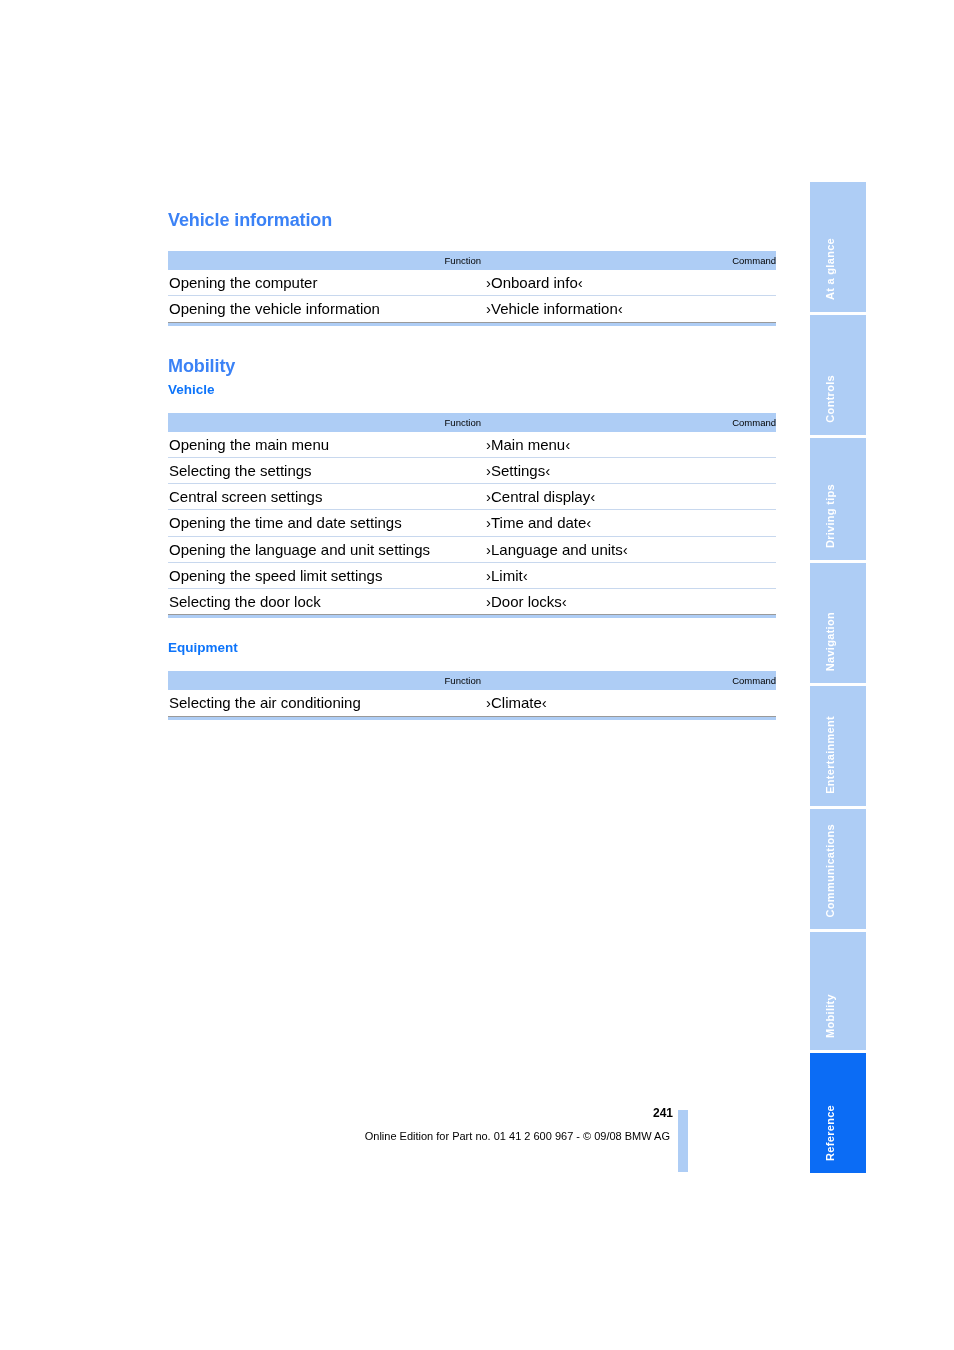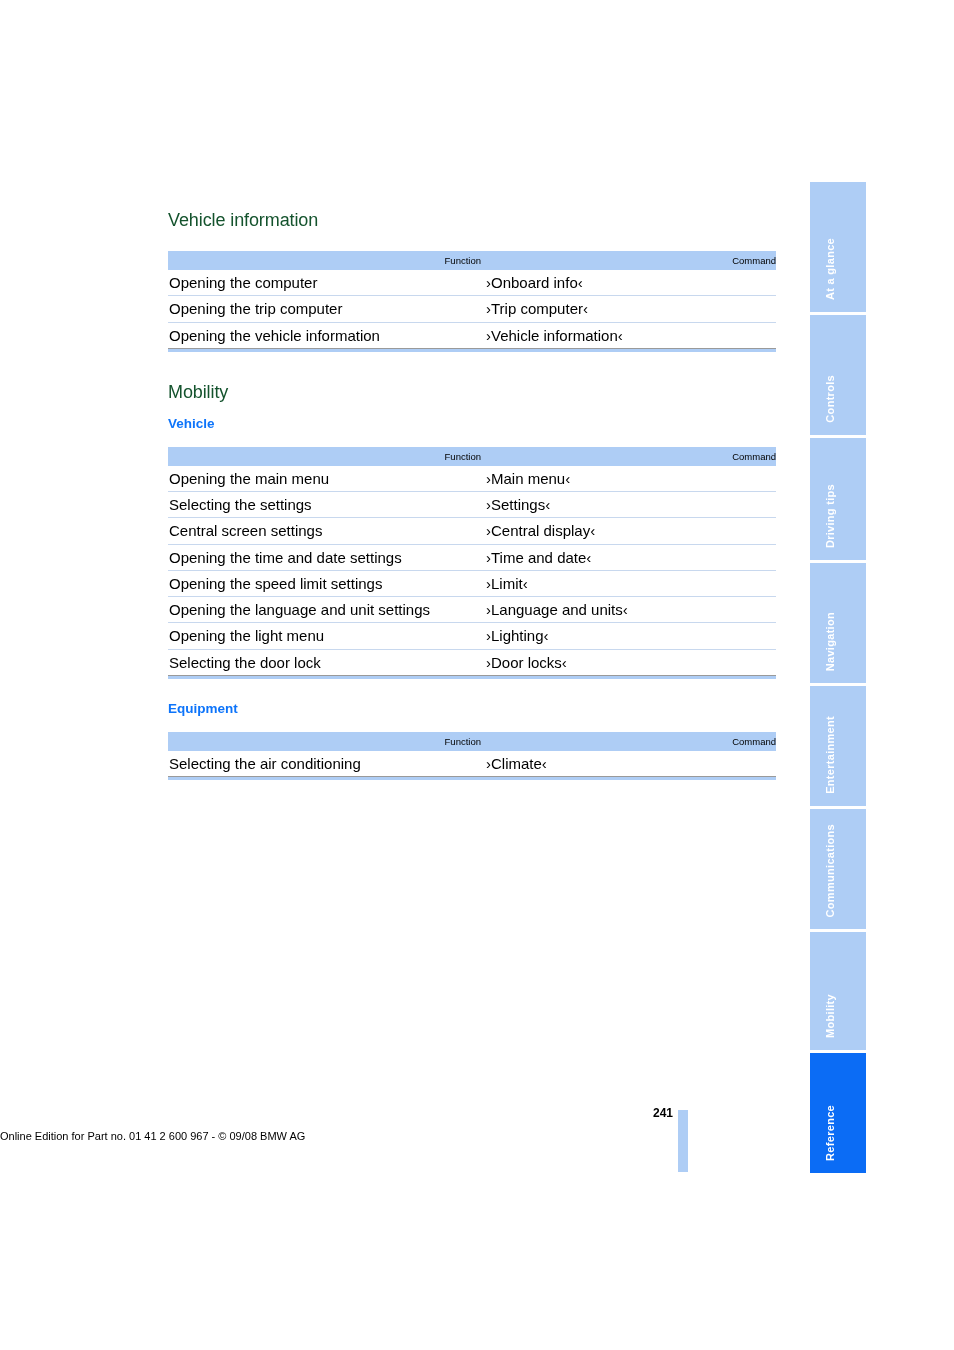"Vehicle information" h1.section-title { color: #14532d -> #3b82f6; font-weight: normal -> bold }
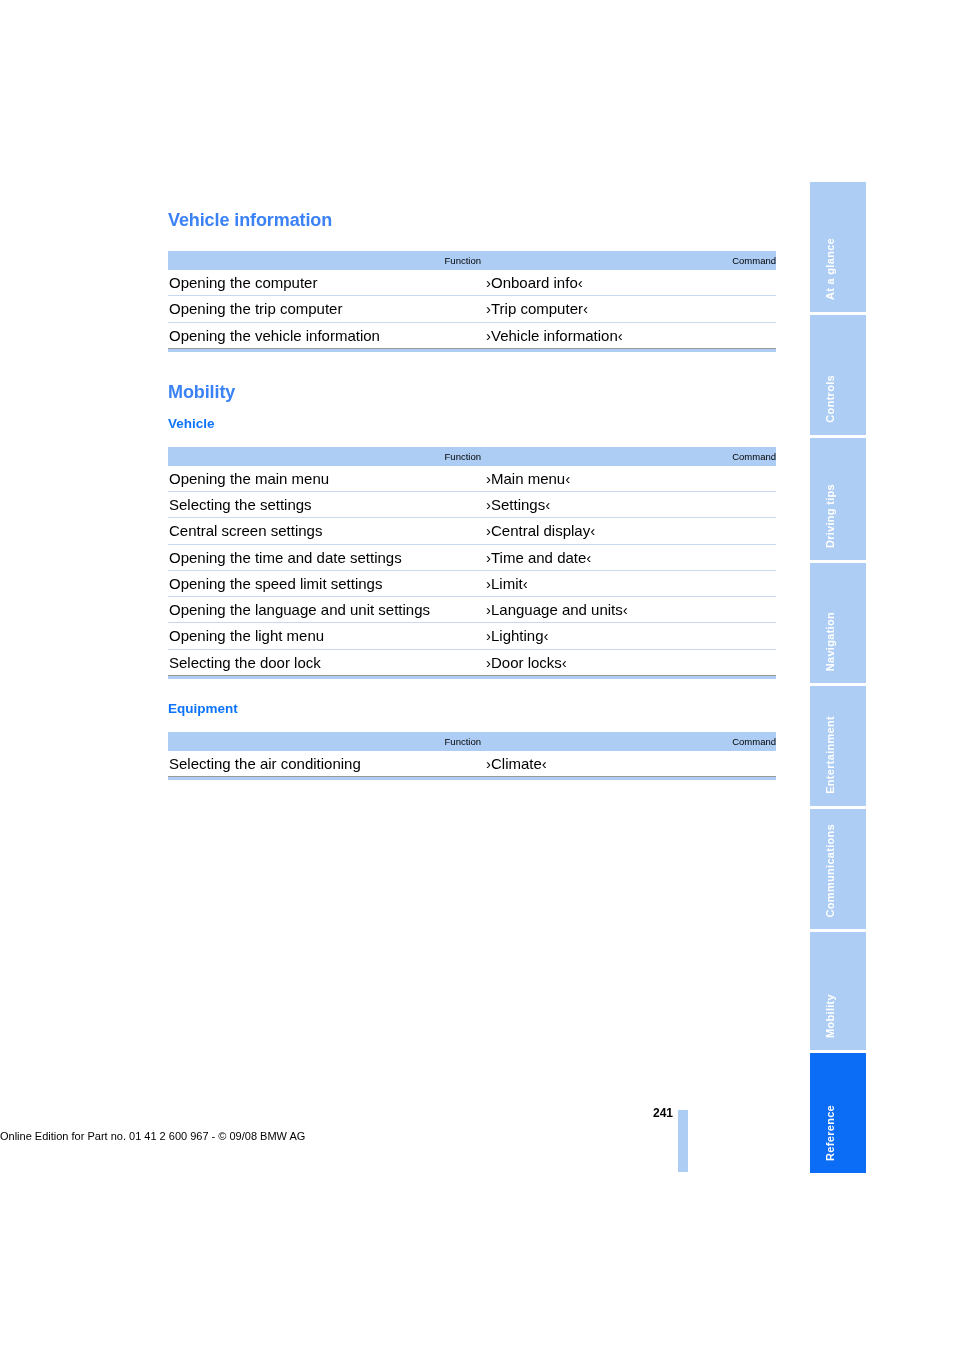"Opening the trip computer" tr { html: <tr> <td>Opening the trip computer</td> <td>›Trip computer‹</td> </tr> -> none }
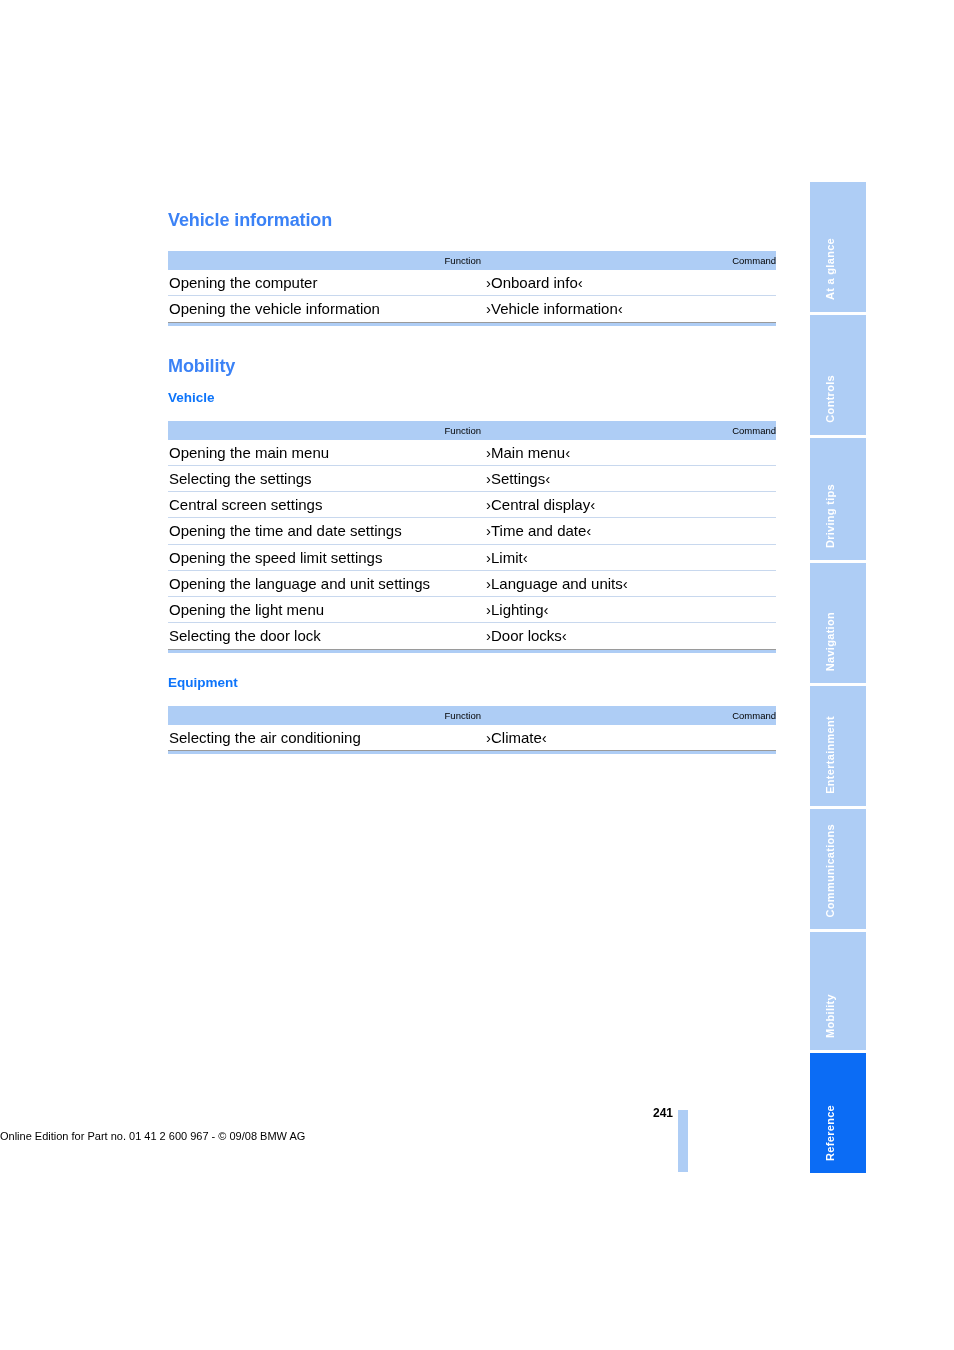"Vehicle" h2.sub-title { margin-top: 13px -> 5px }
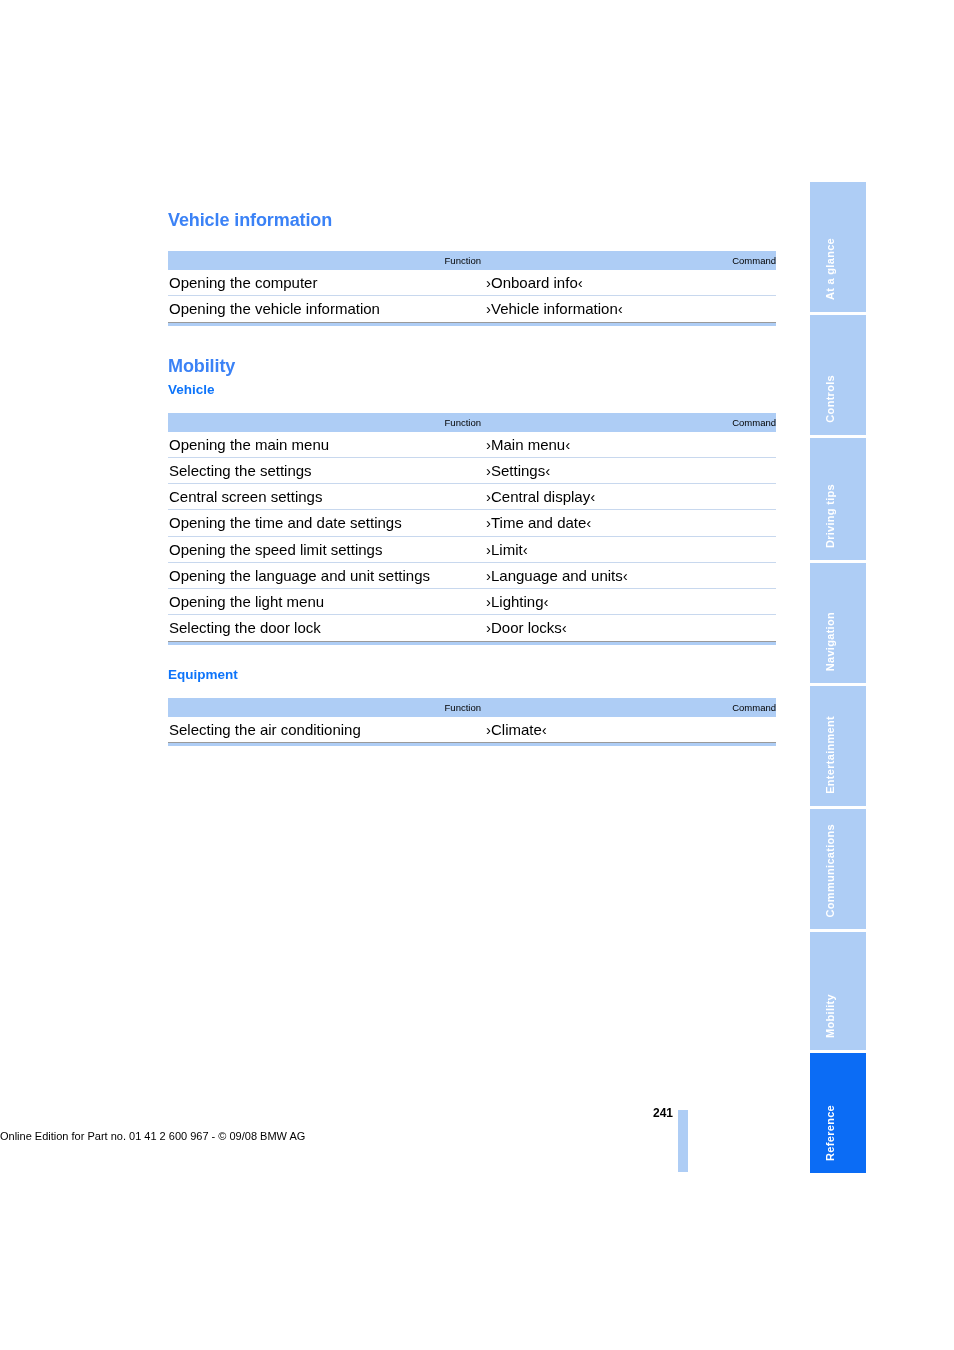"Opening the speed limit settings" tr { order: before "Opening the language and unit" -> after "Opening the language and unit" }
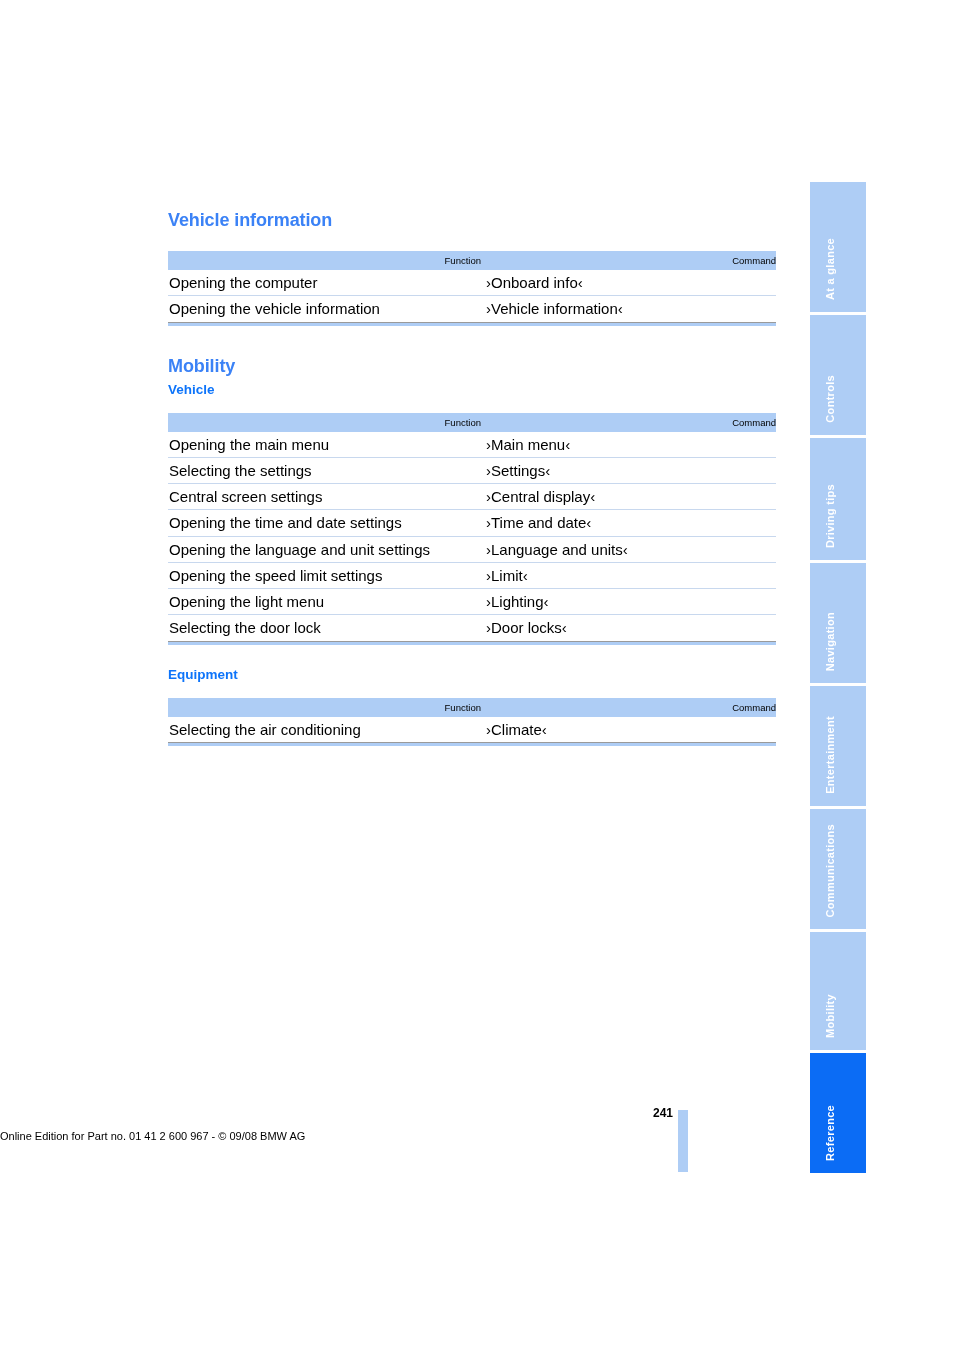"Opening the light menu" tr { html: <tr> <td>Opening the light menu</td> <td>›Lighting‹</td> </tr> -> none }
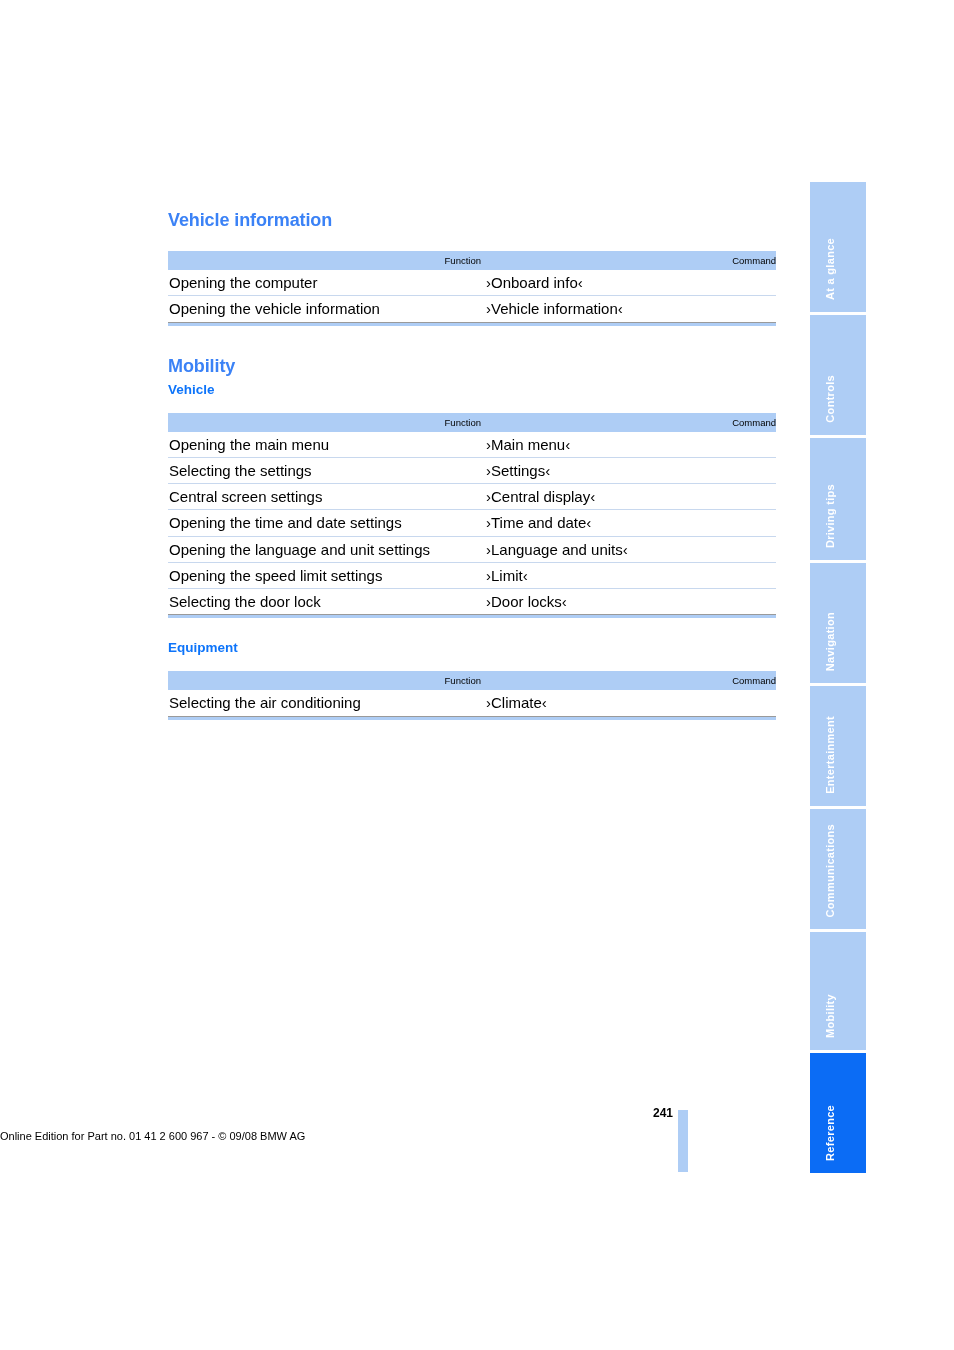"Online Edition for Part no." .footer-line { text-align: left -> right }
